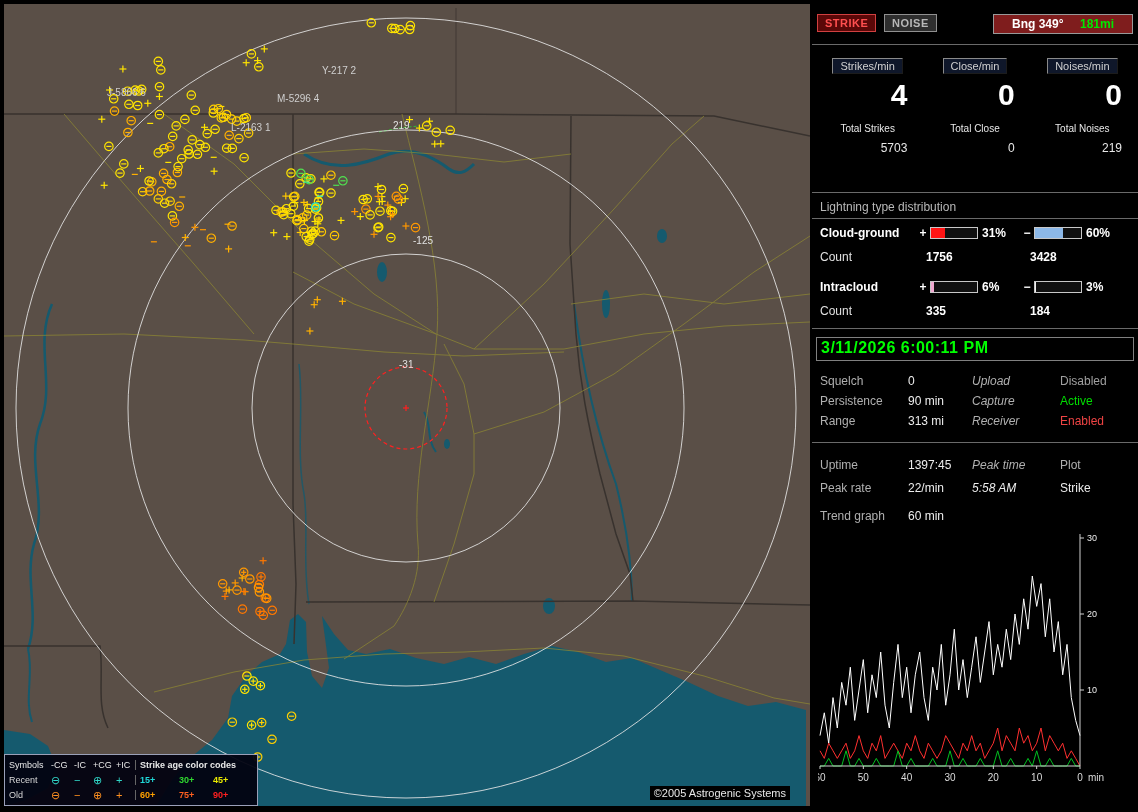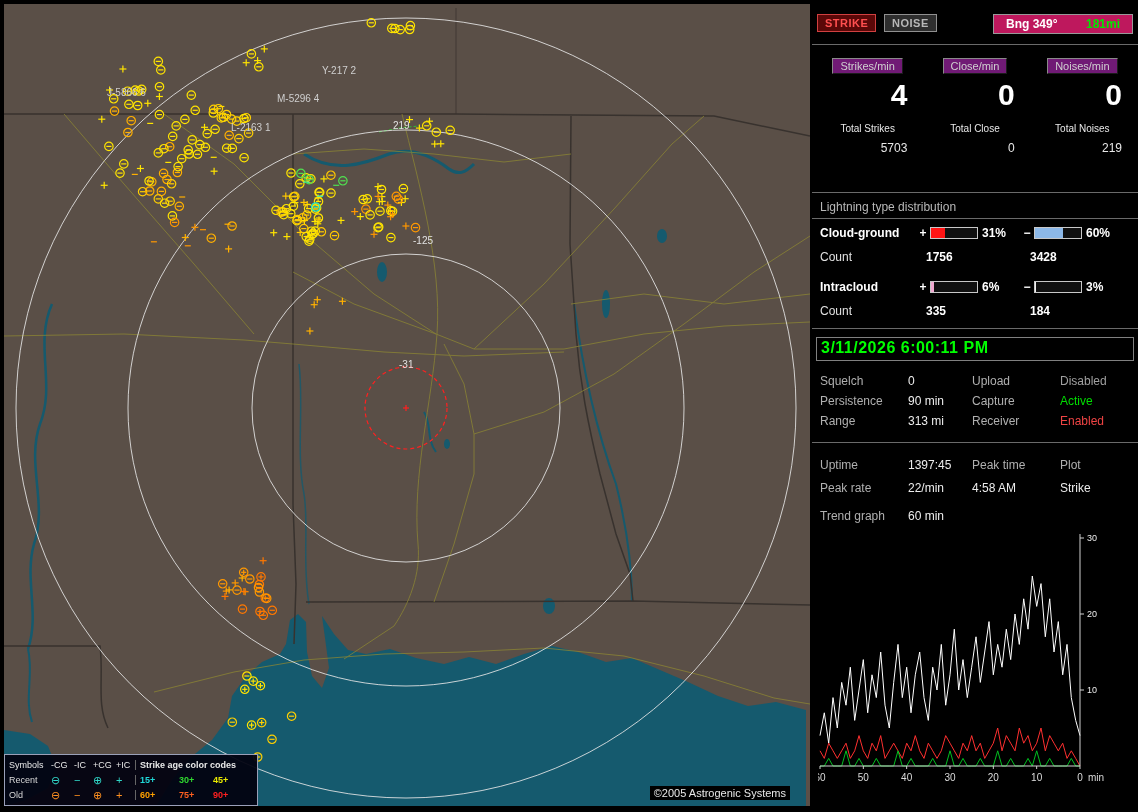"Bng 349°" #bng-box { background: #be185d -> #7f1d1d; padding: 2px 12px -> 2px 18px }
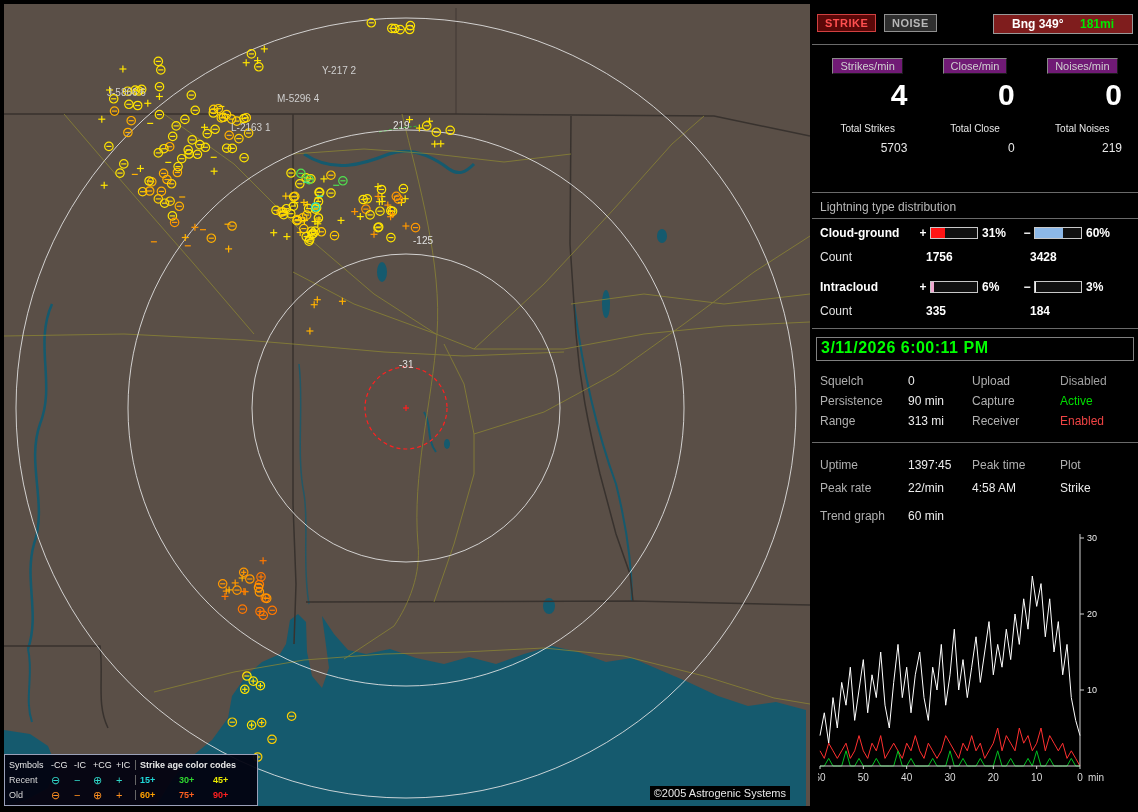"Strikes/min" .rate-label { background: #701a75 -> #0f172a }
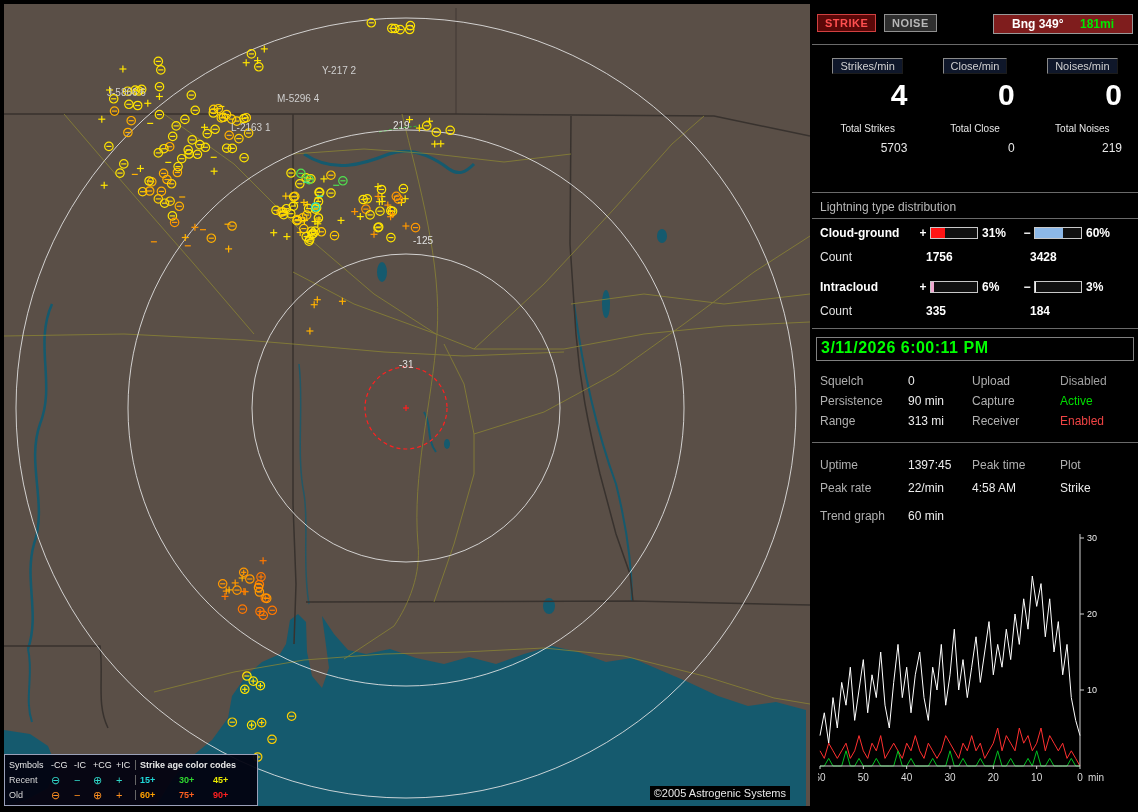"Upload" .c2 { font-style: none -> italic }
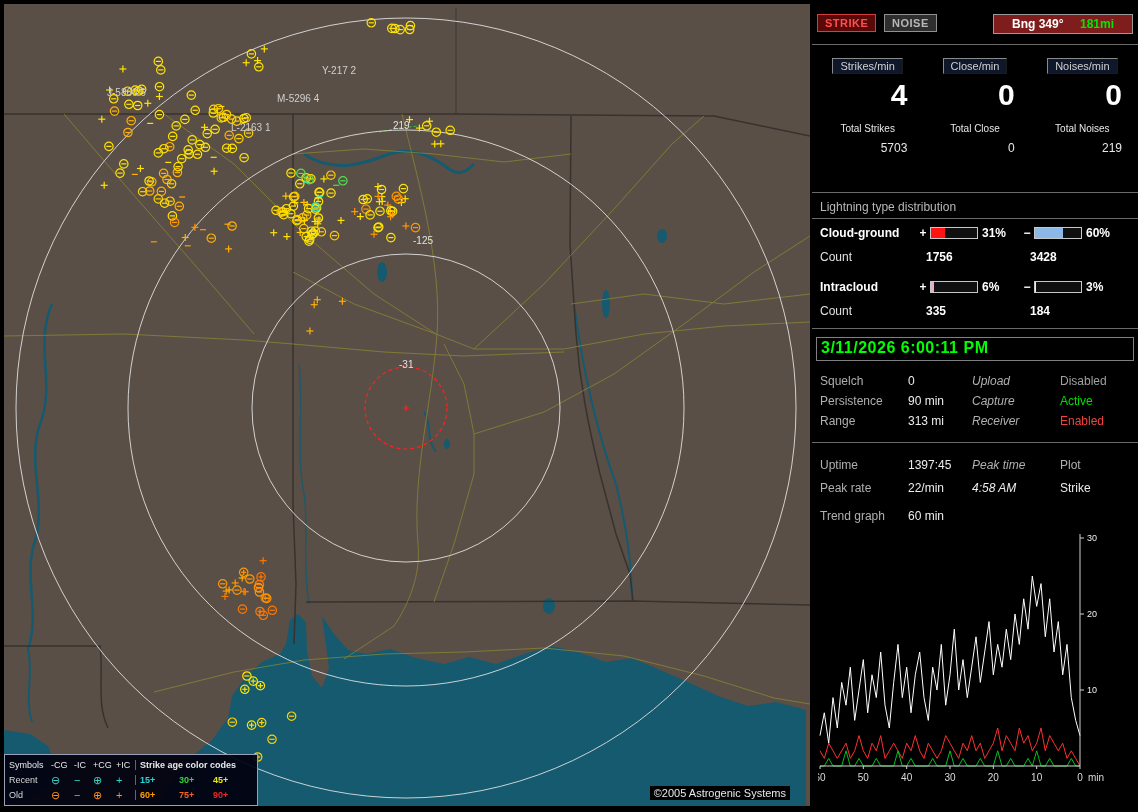"4:58 AM" span.c2 { text: 4:58 -> 5:58 }
